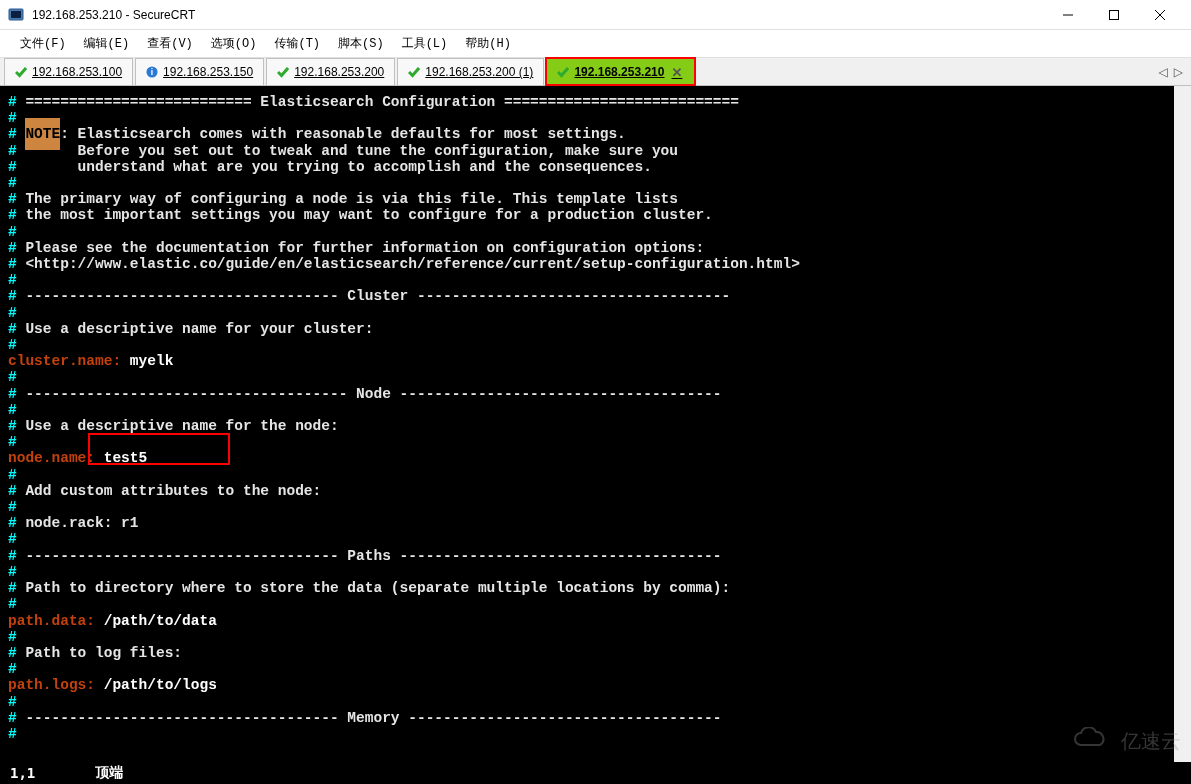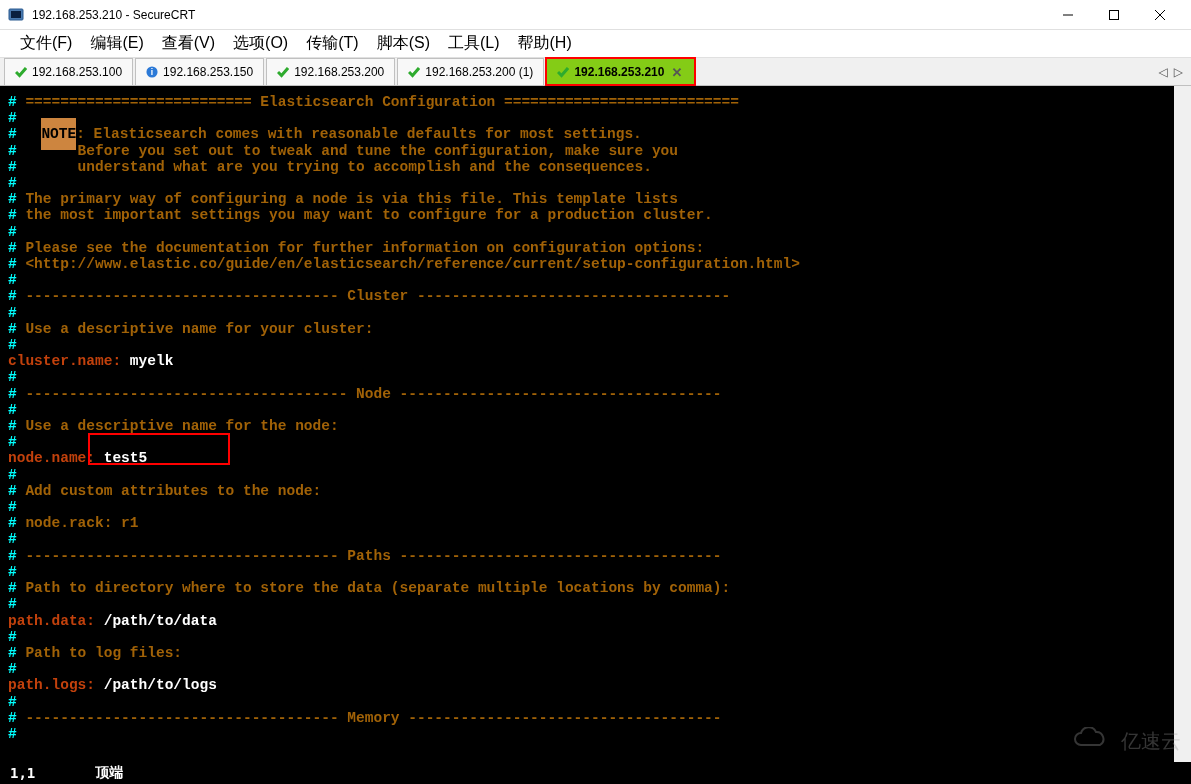"文件(F)" .menu-item { font-family: none -> Liberation Mono, monospace; font-size: 16px -> 12px }
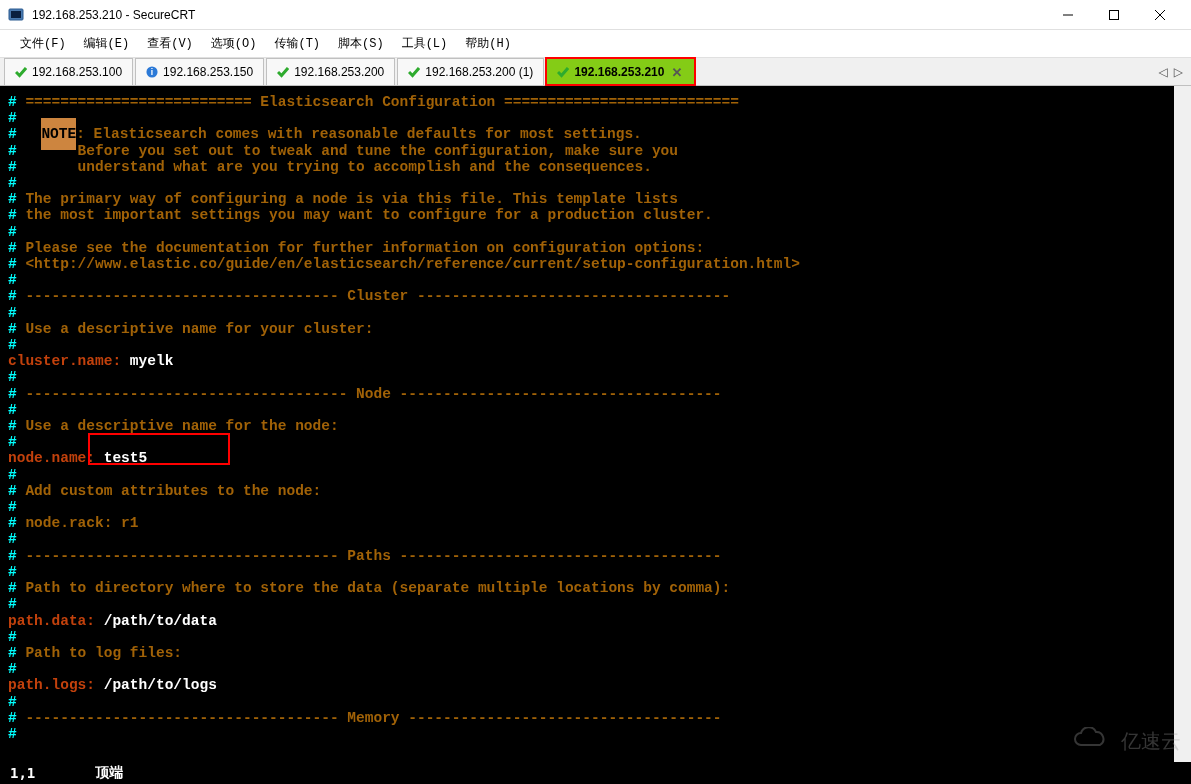"192.168.253.100" .tab { text-decoration: none -> underline }
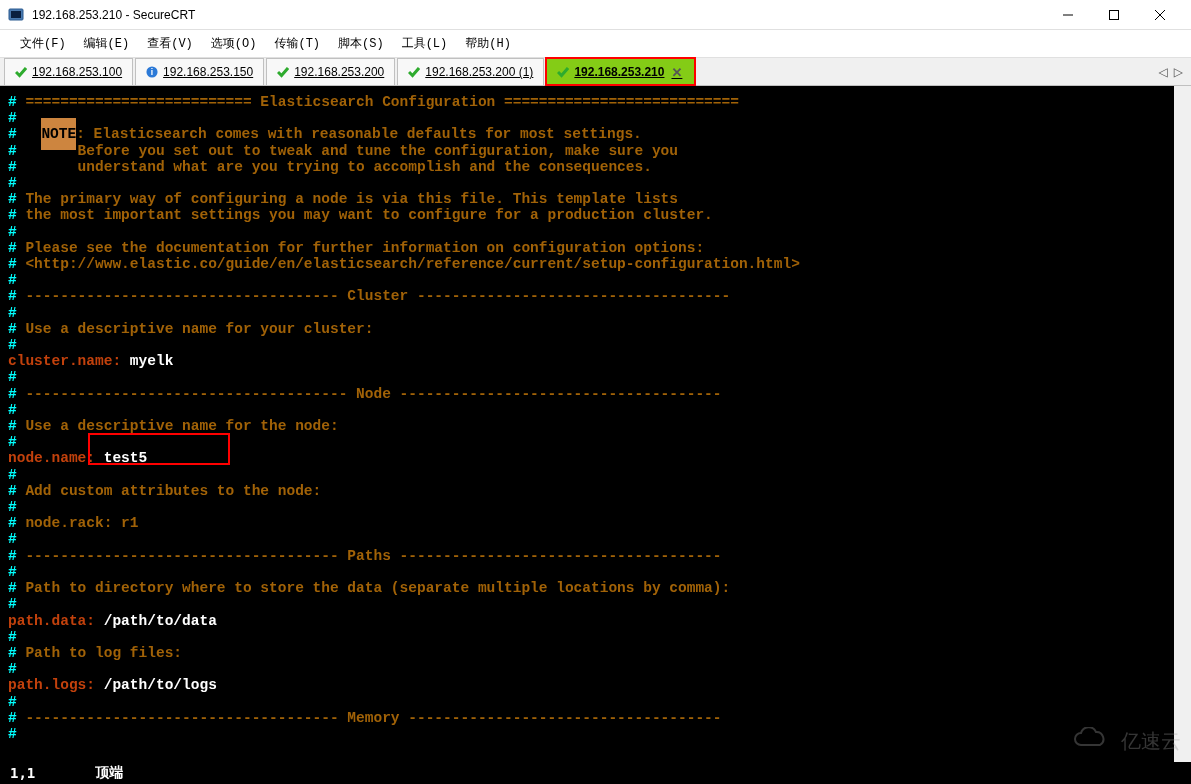"========================== Elasticsearch" .c-cyan { color: #a16207 -> #e5e5e5 }
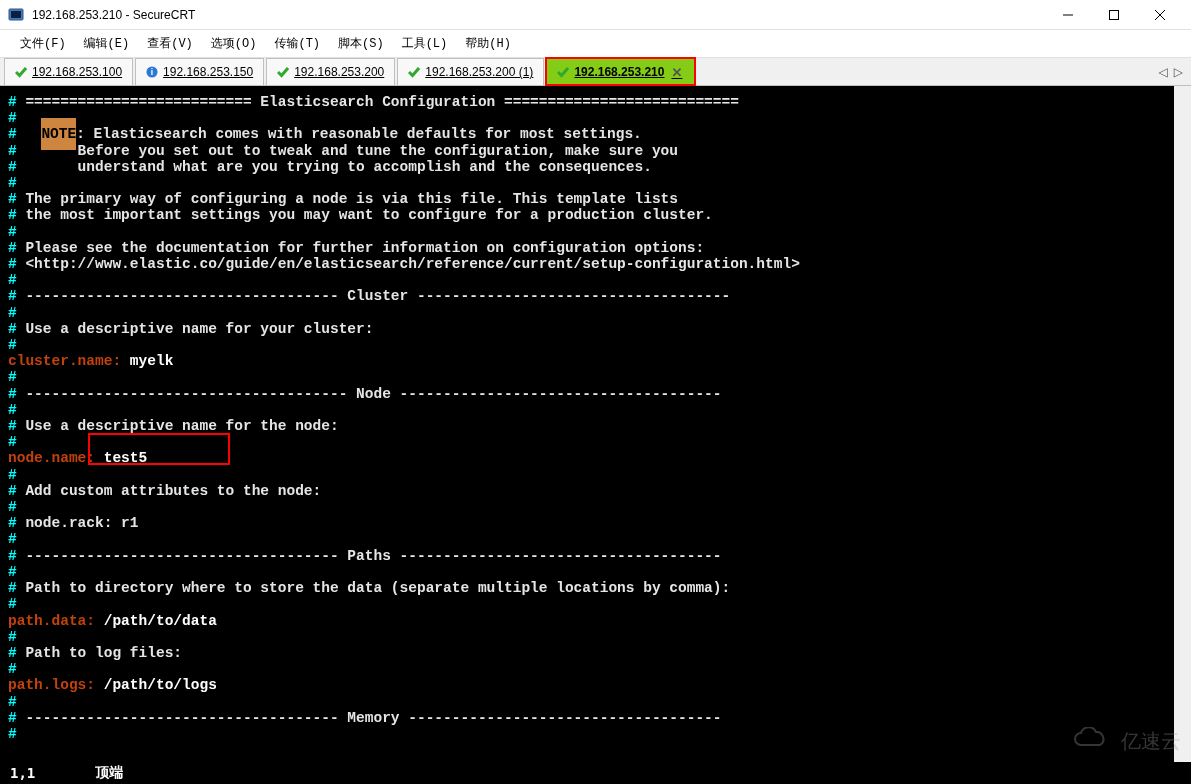"NOTE" .c-note { margin-left: 16px -> none }
